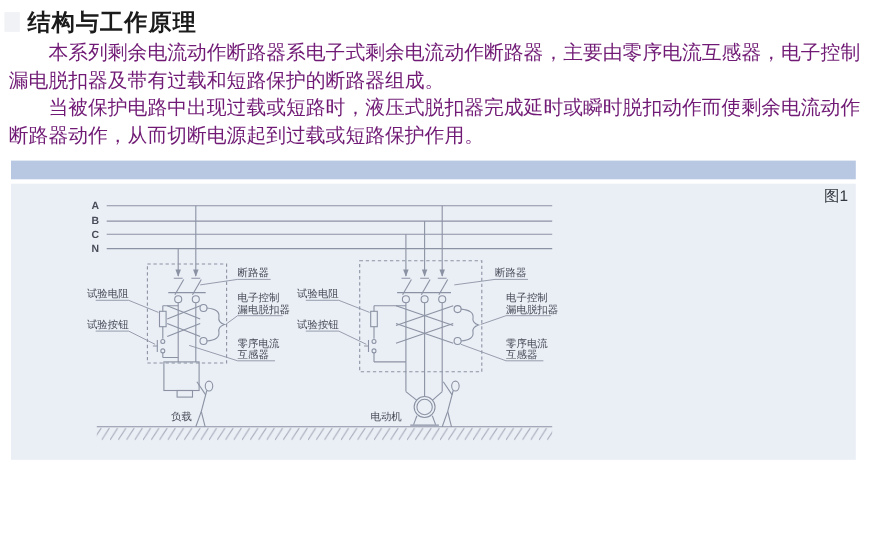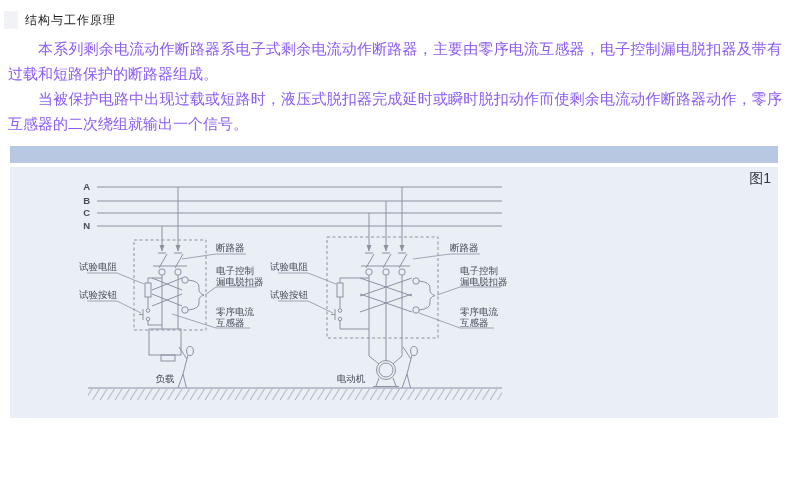"结构与工作原理" .page-title { font-size: 12px -> 21px; font-weight: normal -> bold }
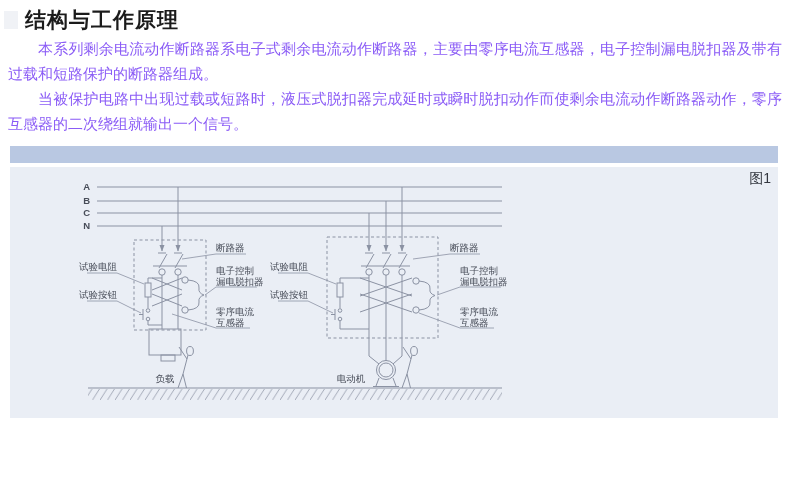"本系列剩余电流动作断路器系电子式剩余电流动作断路器，主要由零序电流互感器，电子控" .body-text p { color: #8b5cf6 -> #701a75; font-size: 15px -> 18px }
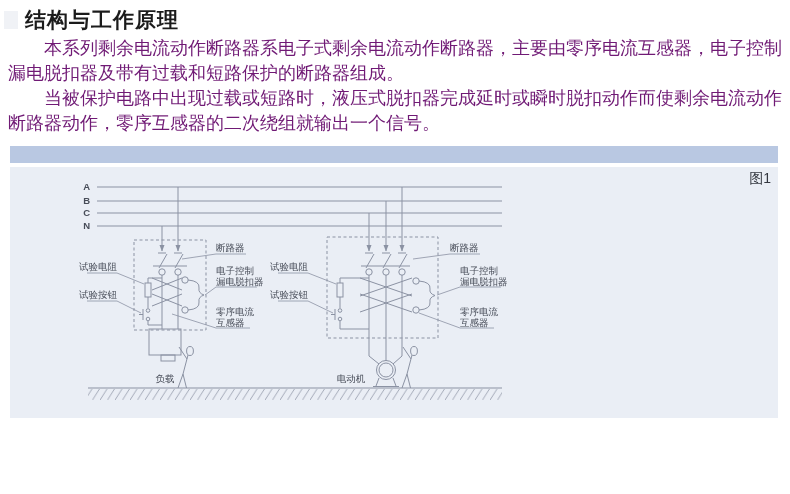"当被保护电路中出现过载或短路时，液压式脱扣器完成延时或瞬时脱扣动作而使剩余电流动" p { text: 零序互感器的二次绕组就输出一个信号 -> 从而切断电源起到过载或短路保护作用 }
